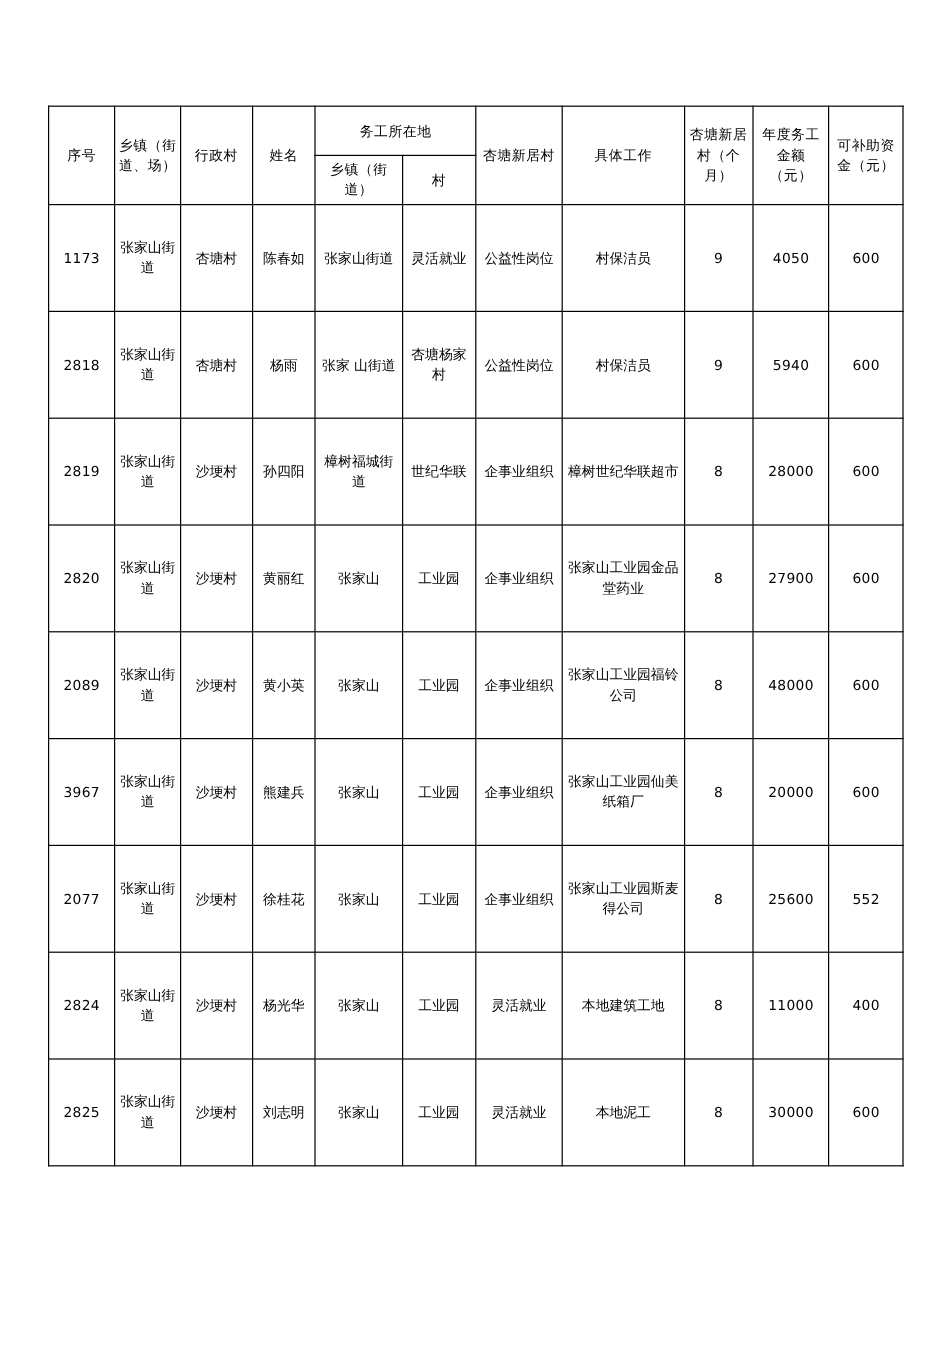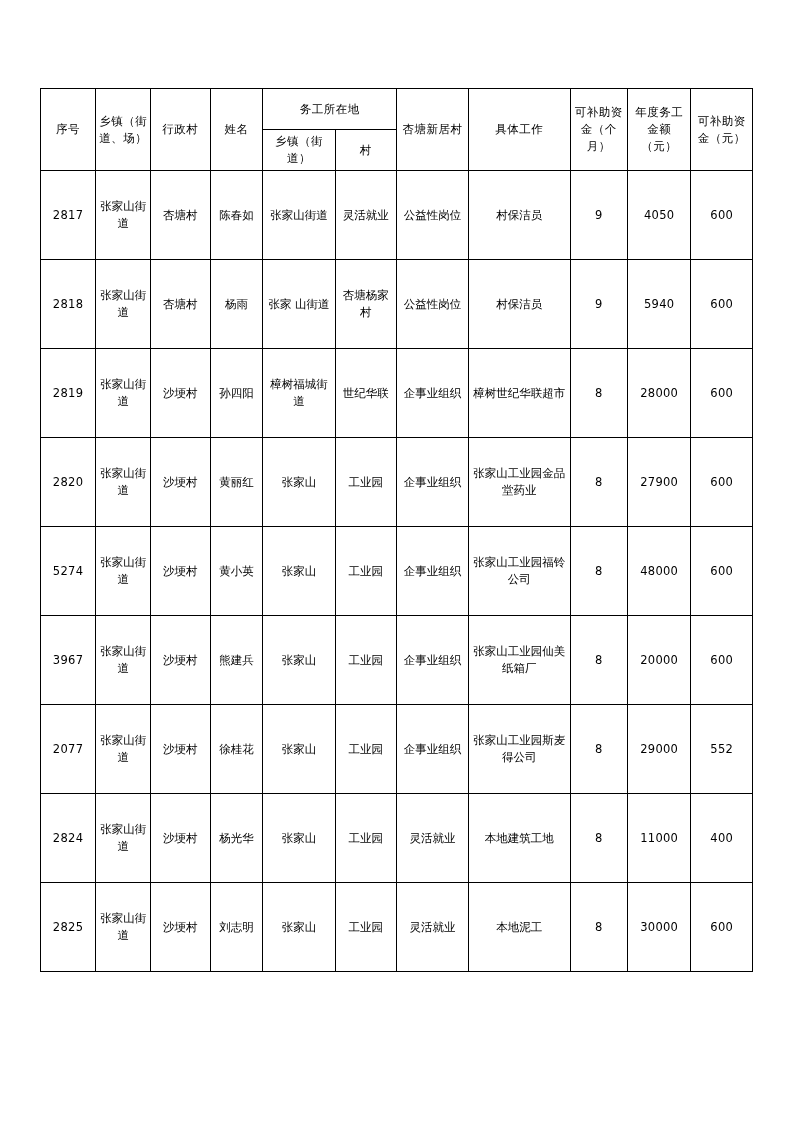"可补助资金（个月）" td { text: 可补助资金 -> 杏塘新居村 }
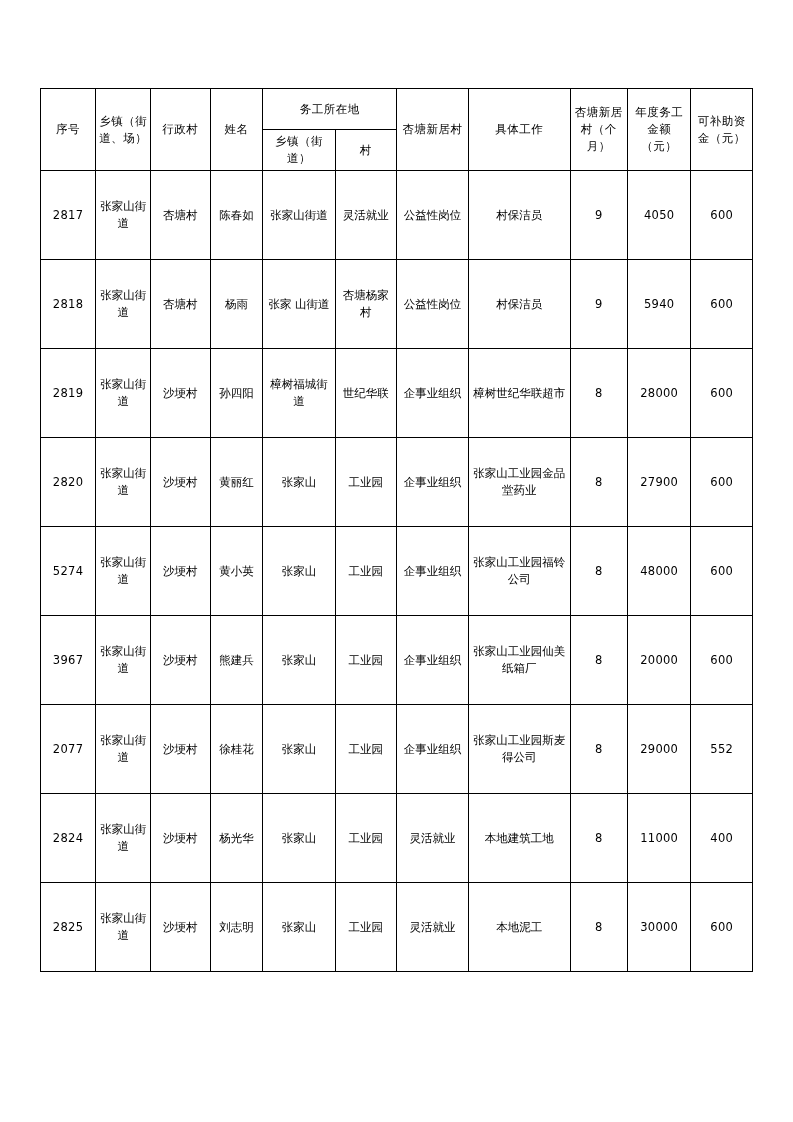"2817" td.num { text: 2817 -> 1173 }
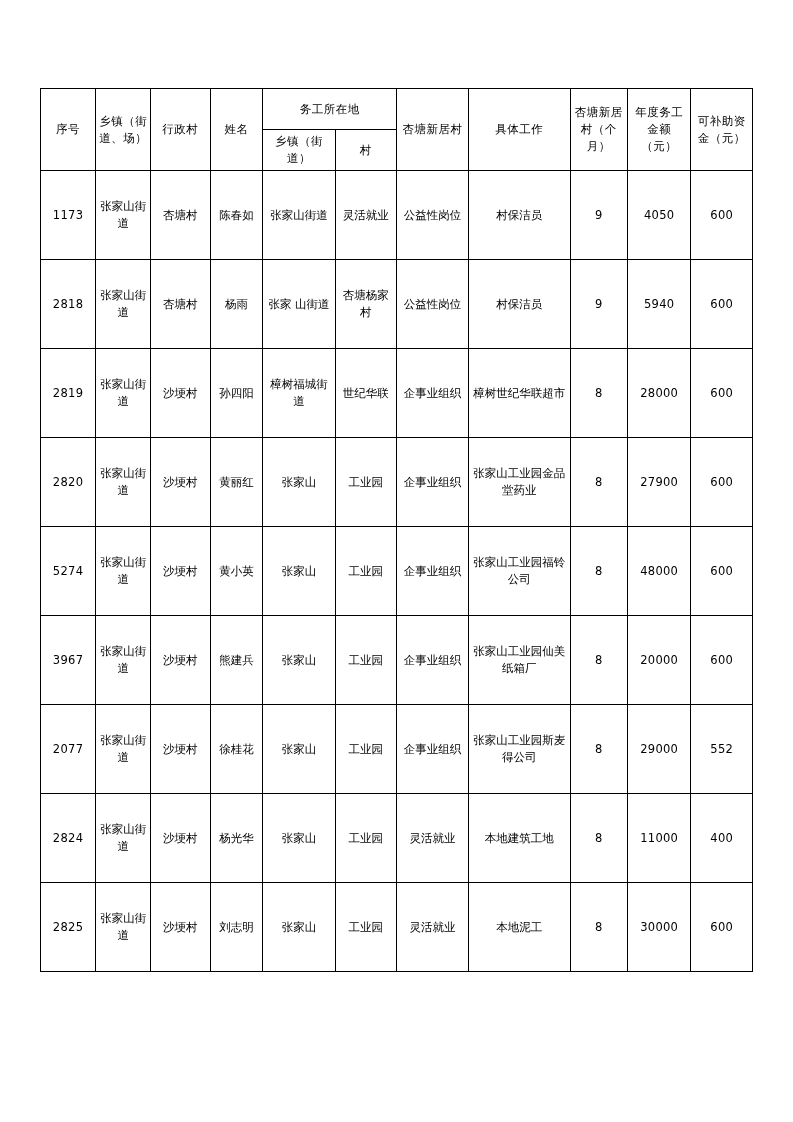"5274" td.num { text: 5274 -> 2089 }
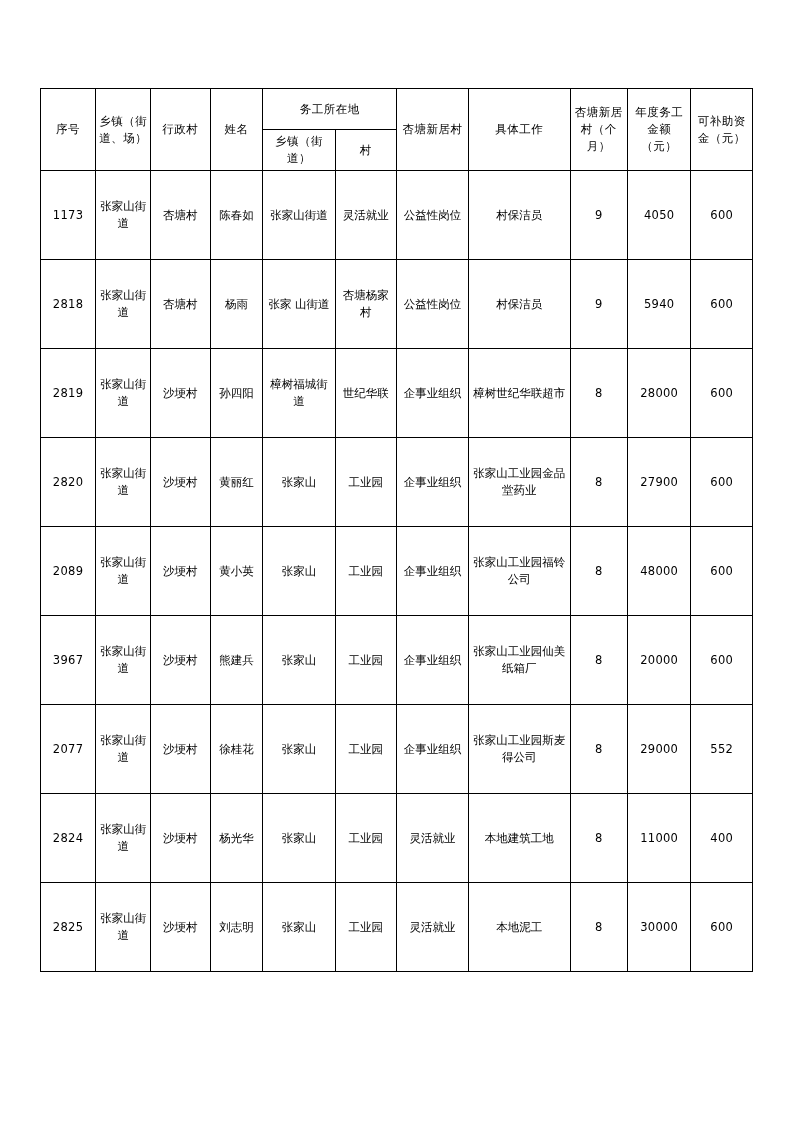"29000" td.num { text: 29000 -> 25600 }
